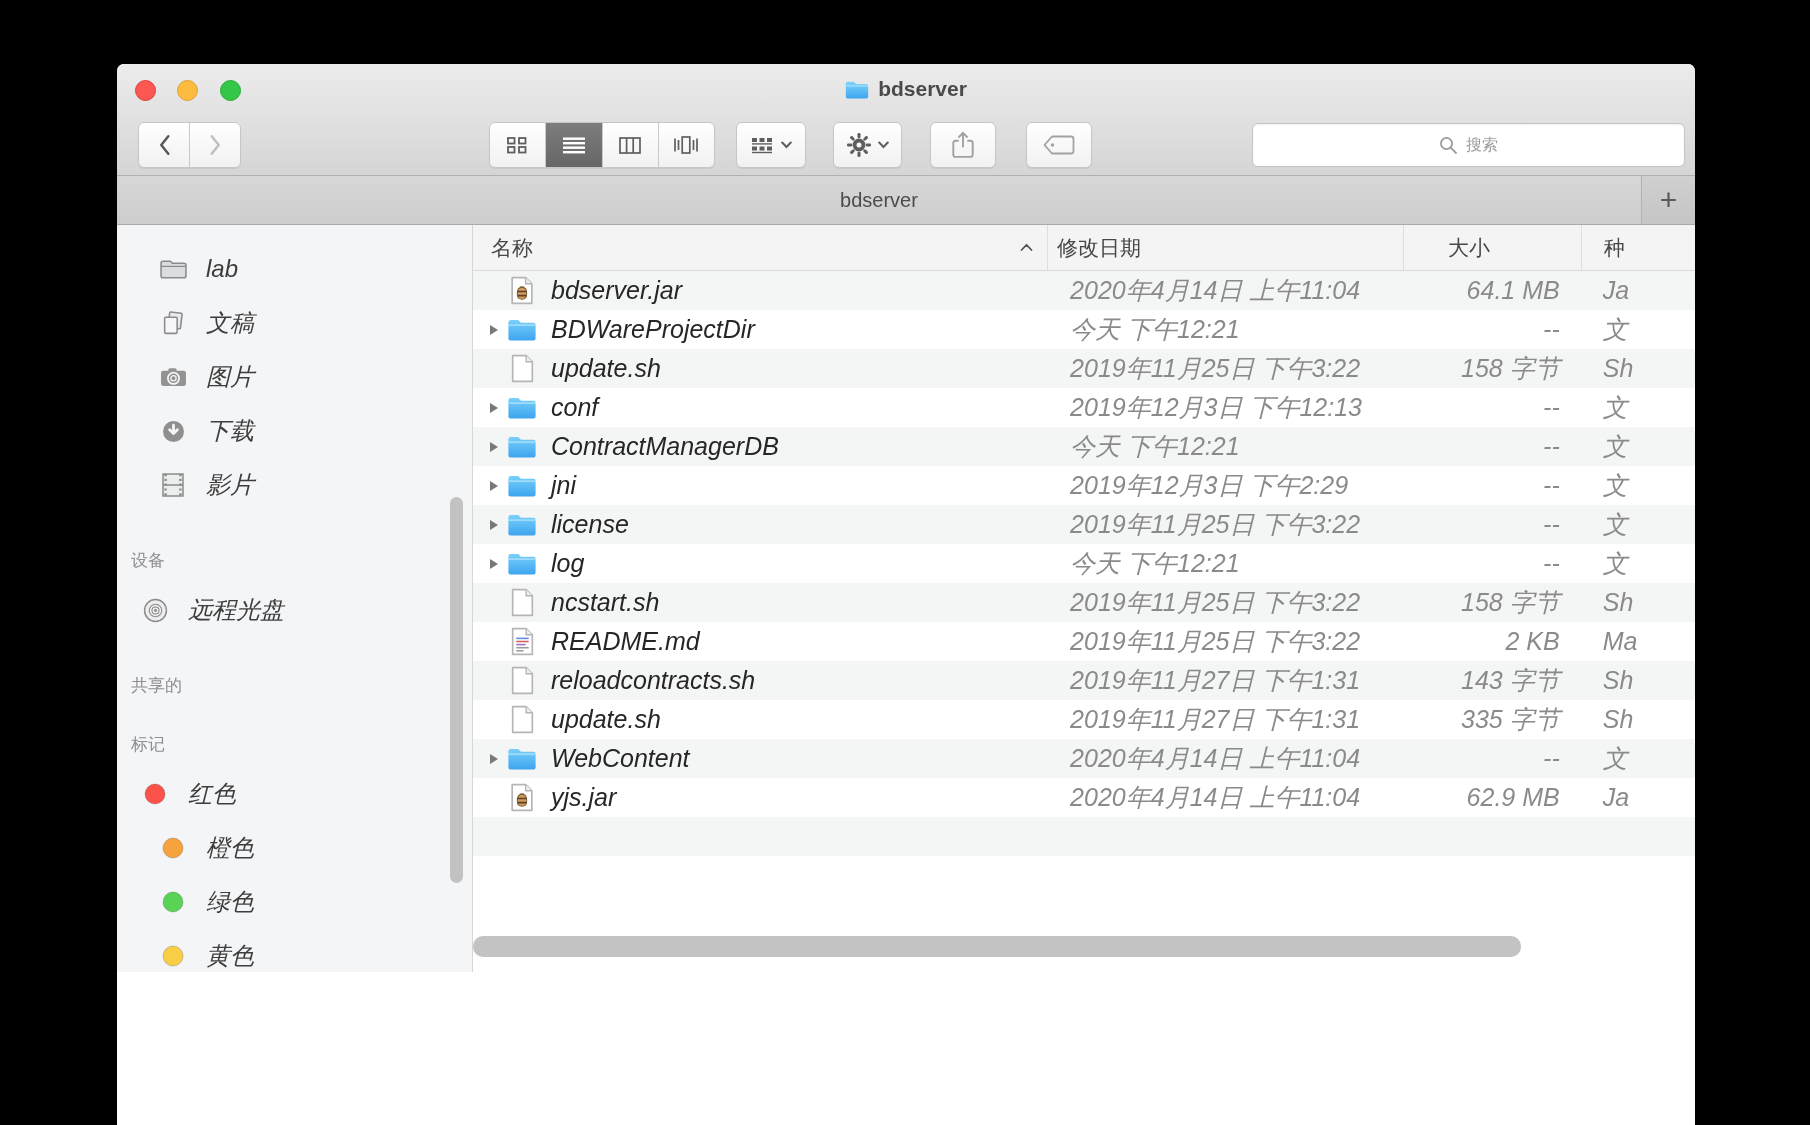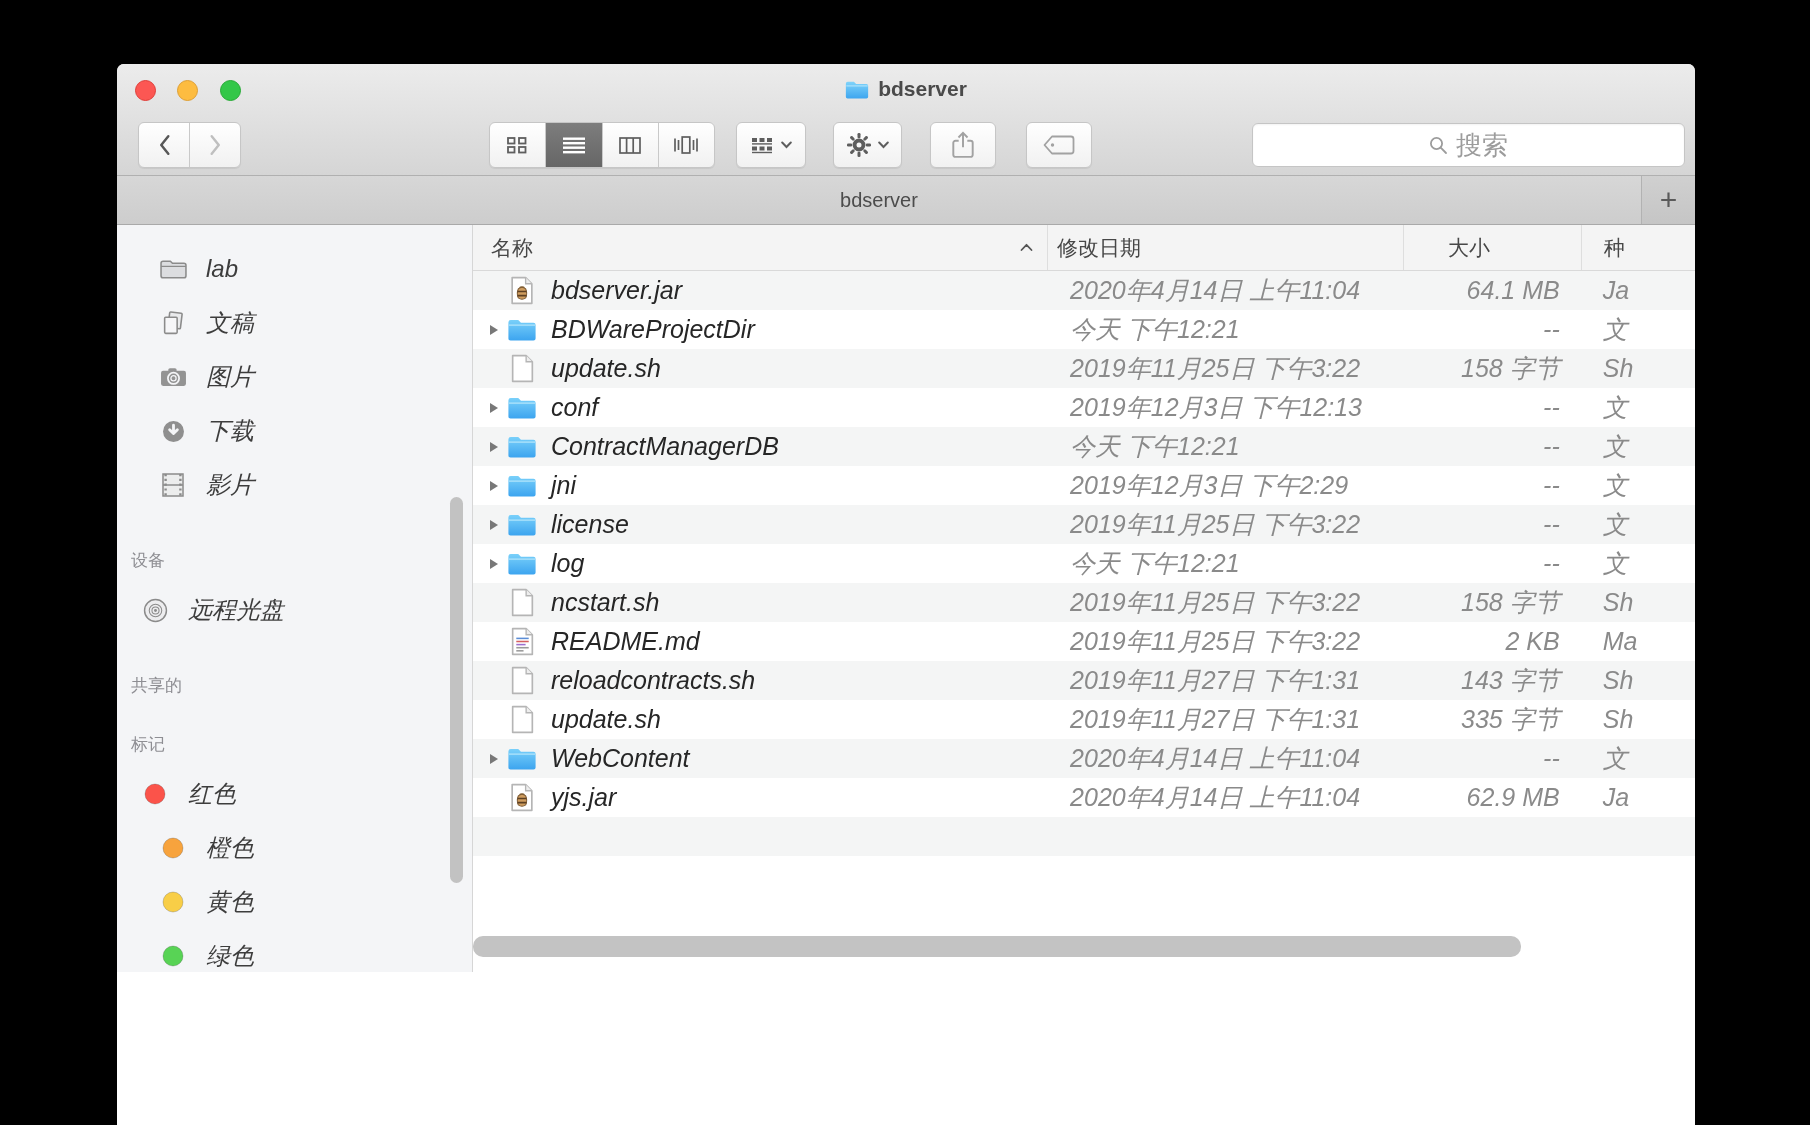"搜索" .search-placeholder { font-size: 26px -> 16px }
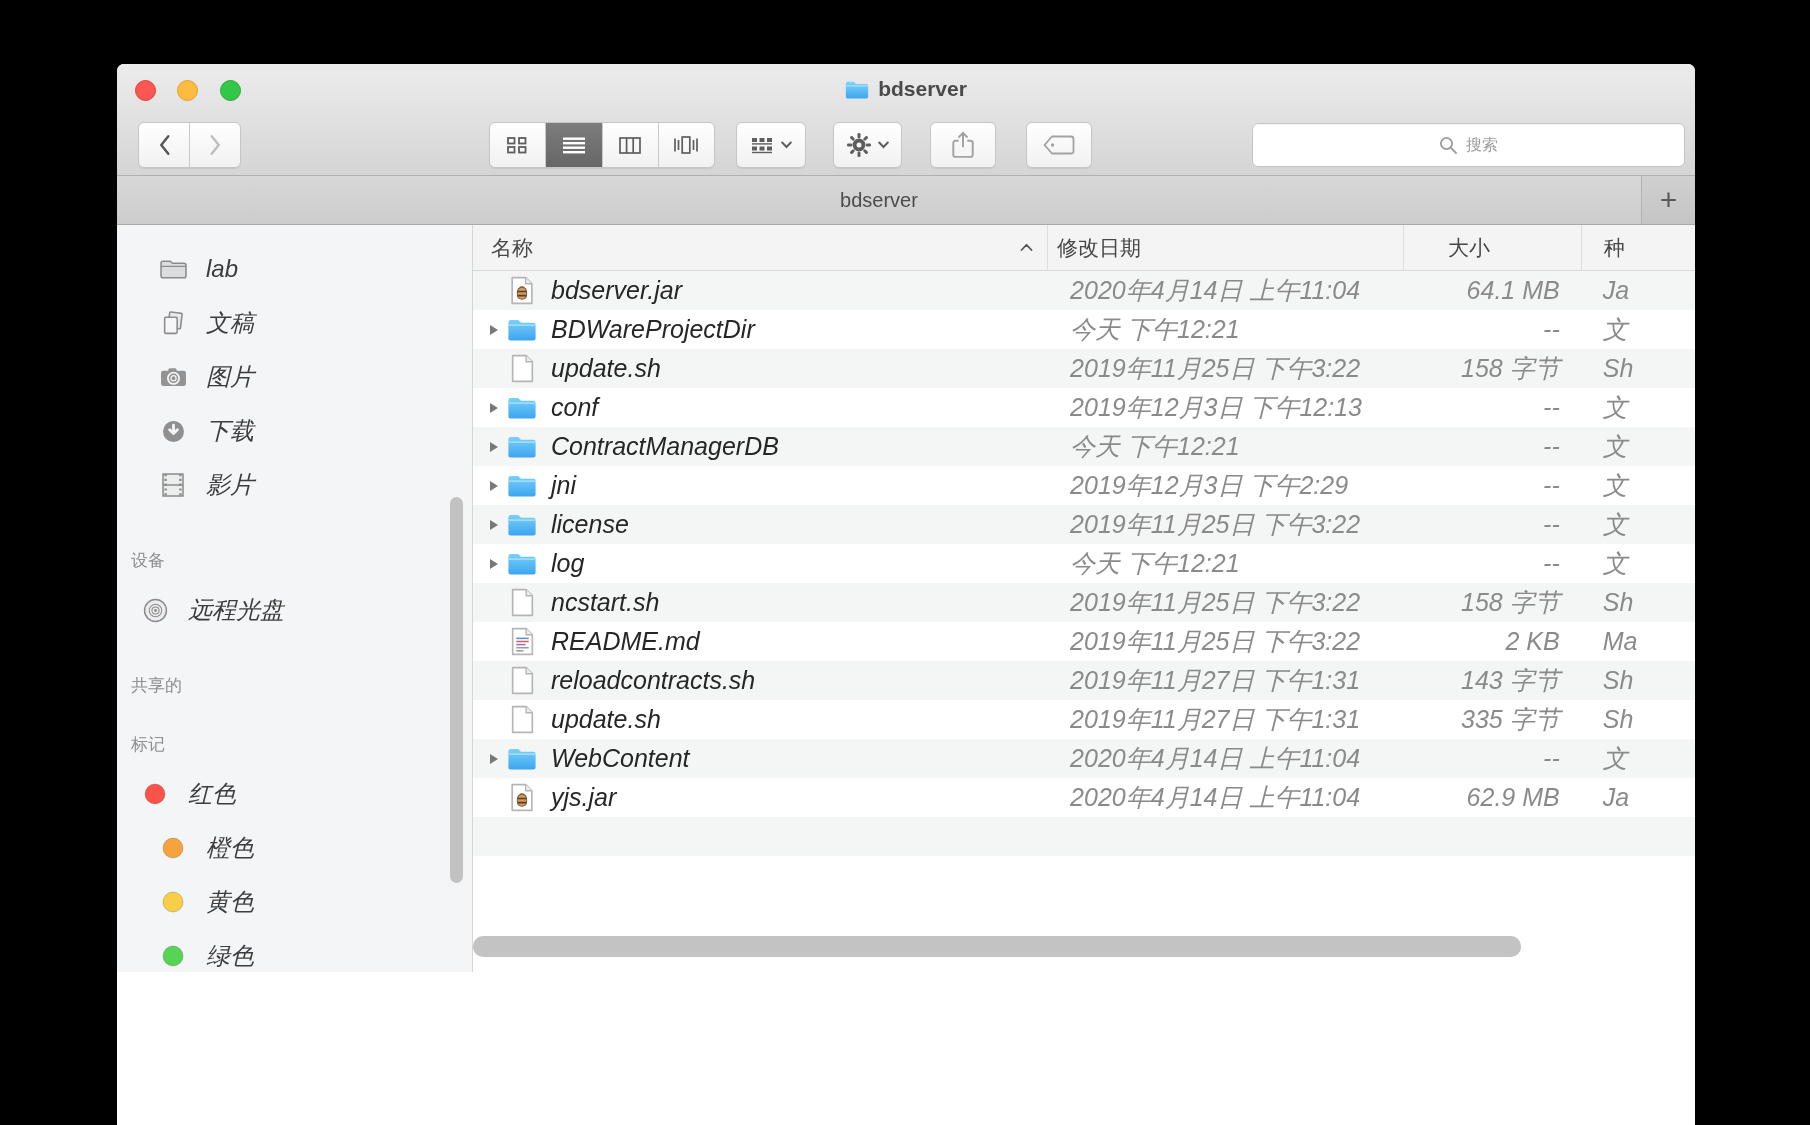"黄色" div.sb-item { order: before "绿色" -> after "绿色" }
